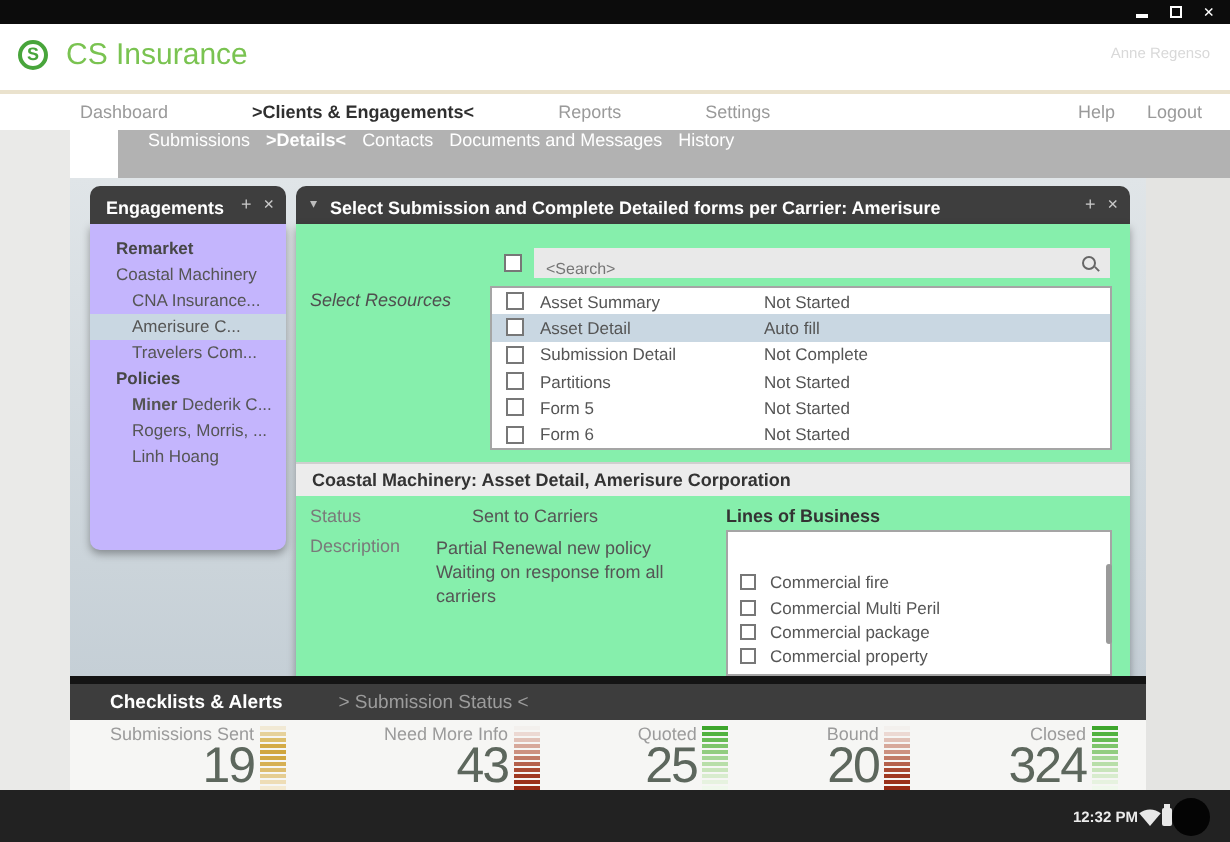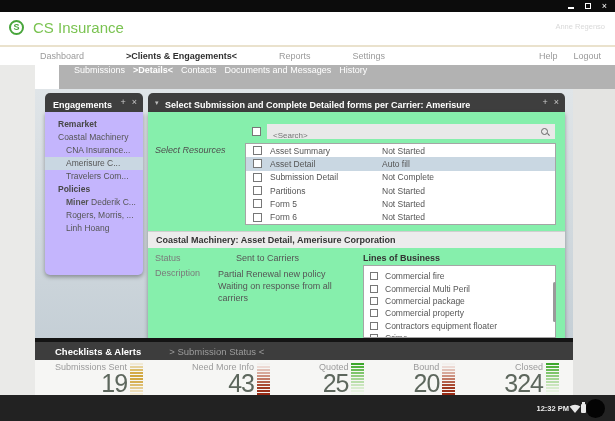"Commercial fire" .lob-list { padding-top: 4px -> 19px }
